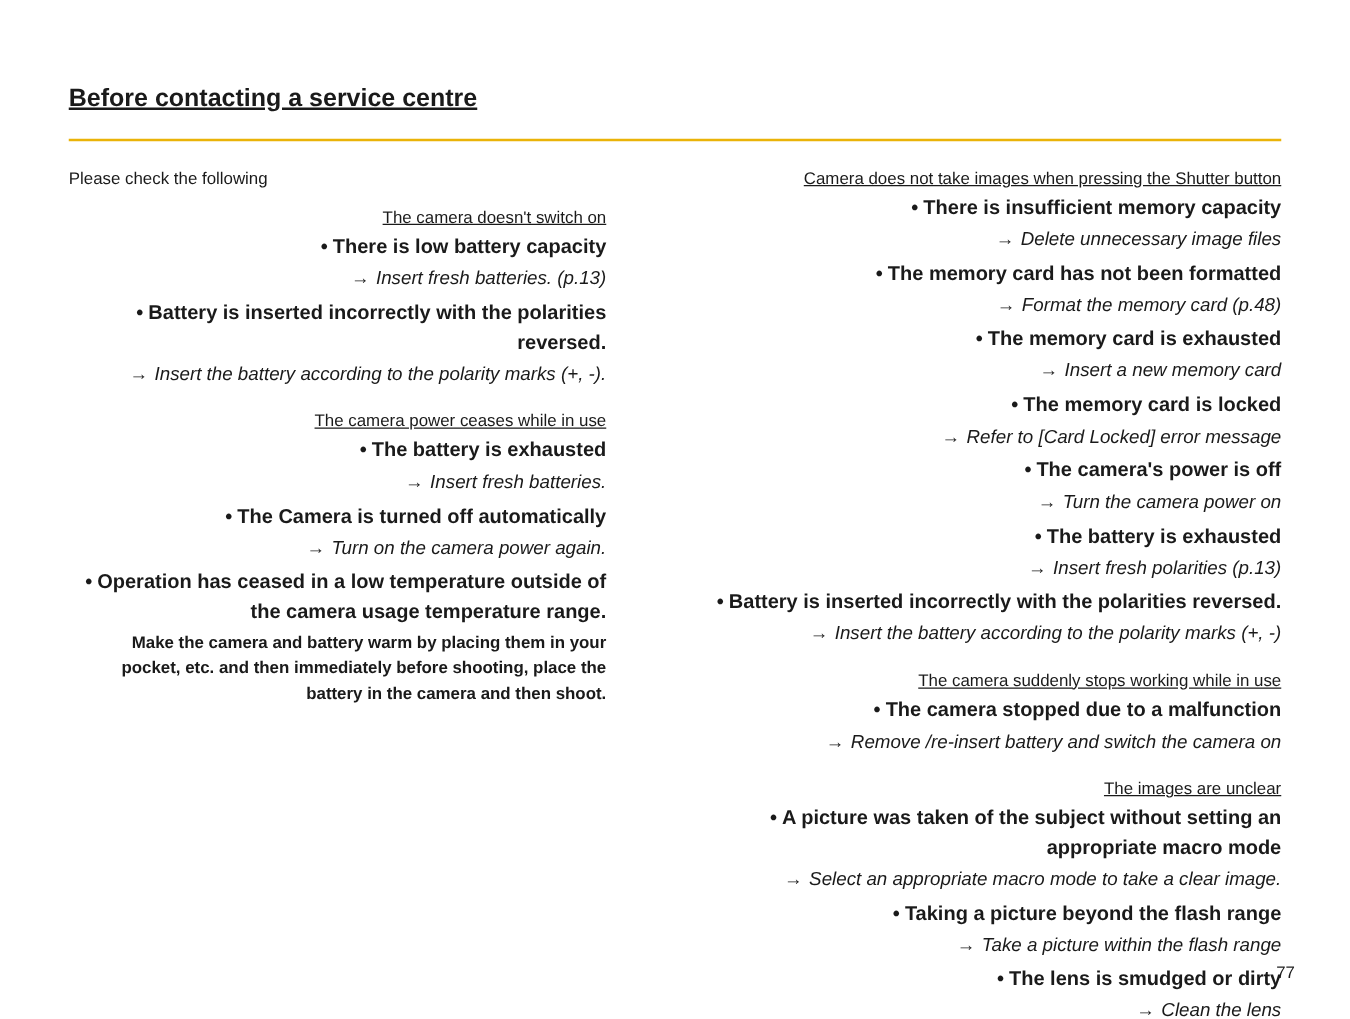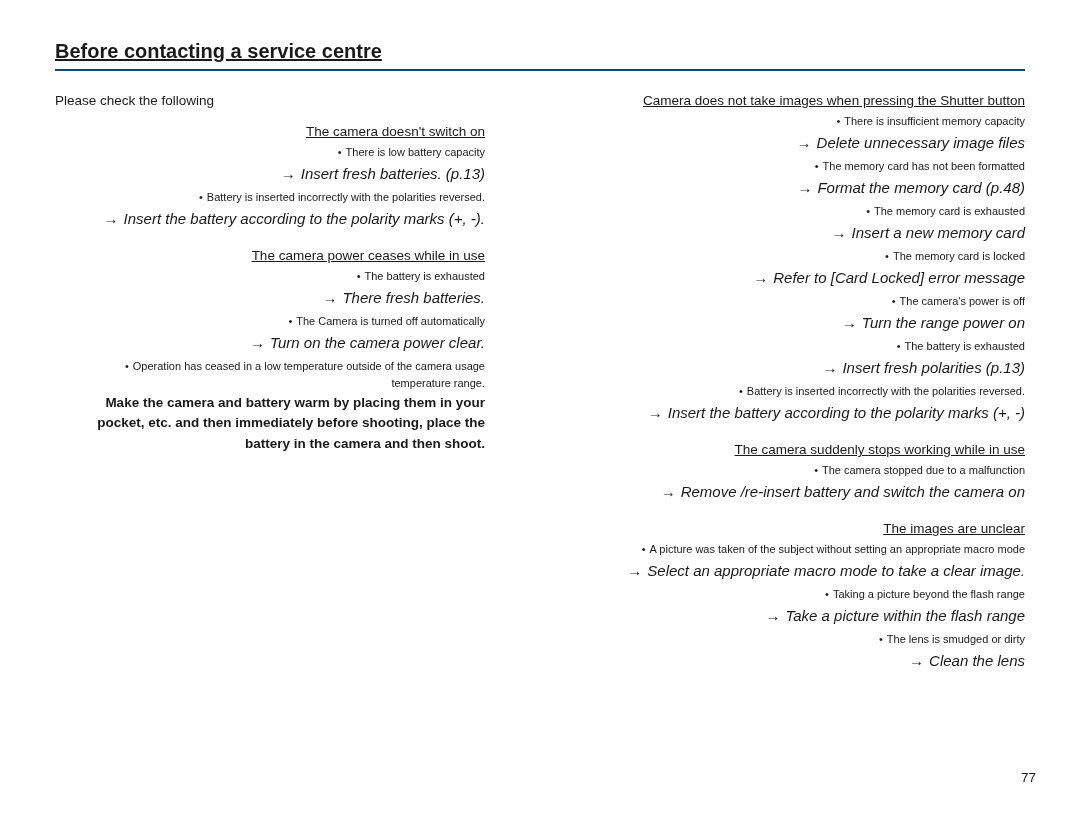"Before contacting a service centre" .page-title { border-bottom: 2px solid #0c4a6e -> 2px solid #eab308; margin-top: none -> 28px; padding-bottom: 6px -> 20px }
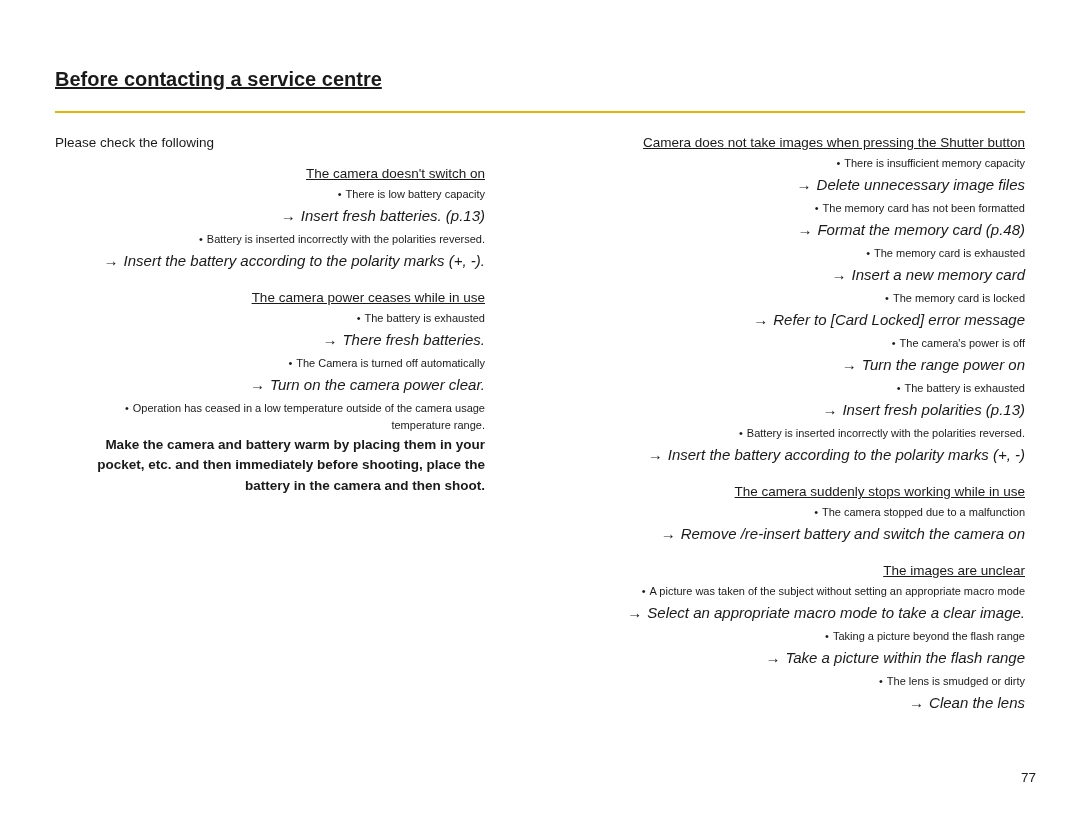"There is insufficient memory capacity" .bullet-item { font-size: 11px -> 16px; font-weight: none -> bold }
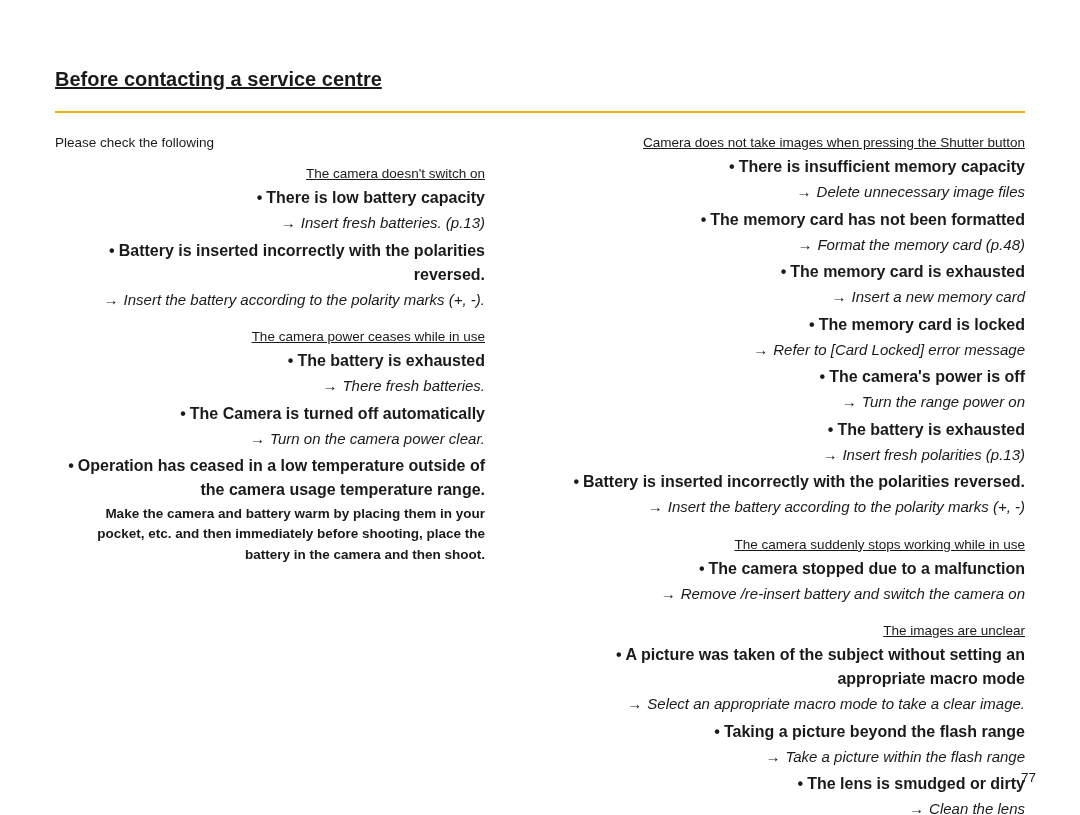"There fresh batteries." div.arrow-item { text: There -> Insert }
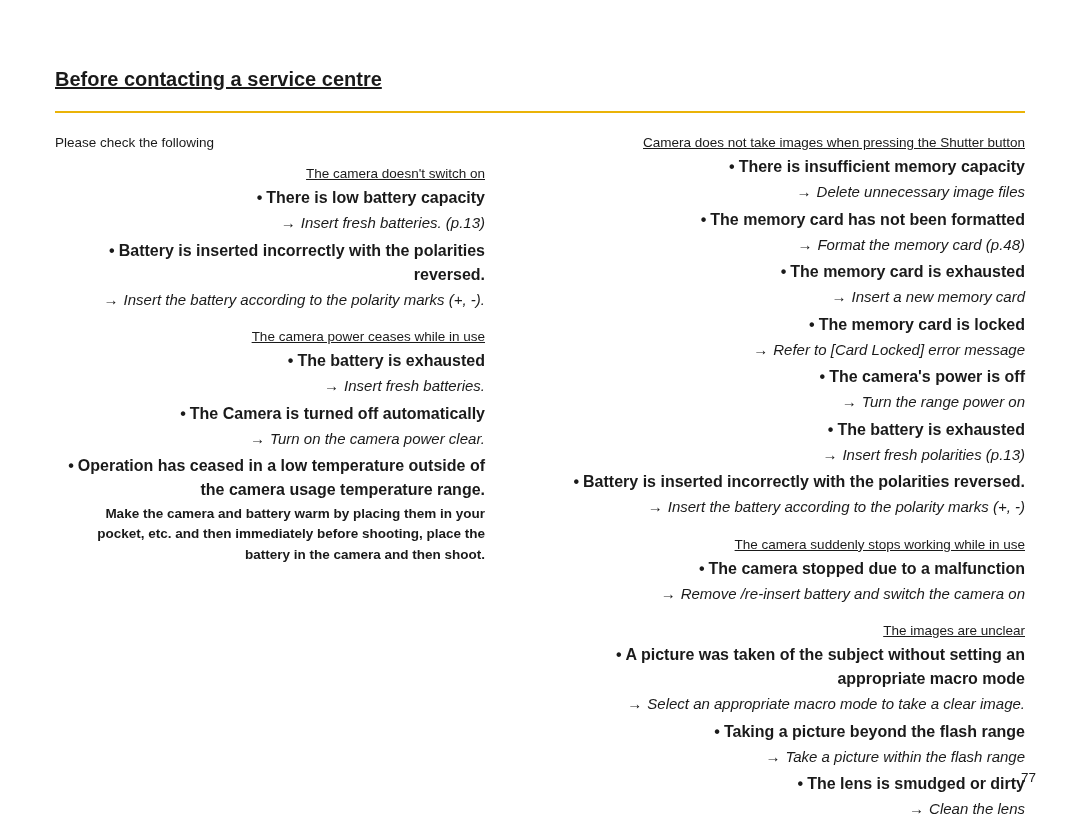"Turn the range power on" div.arrow-item { text: range -> camera }
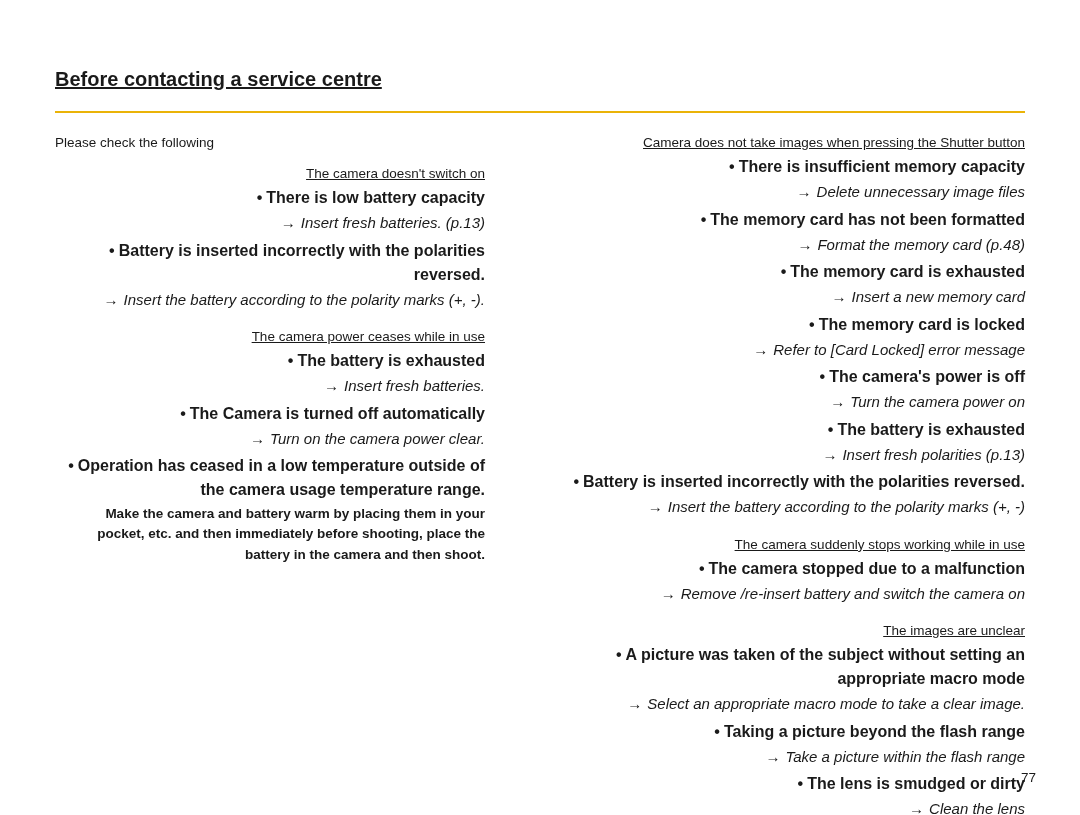"Turn on the camera power" div.arrow-item { text: clear -> again }
